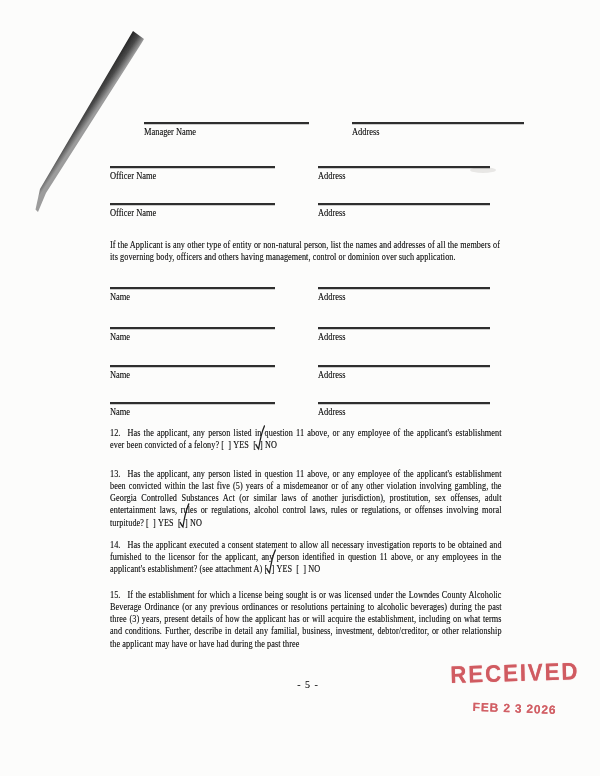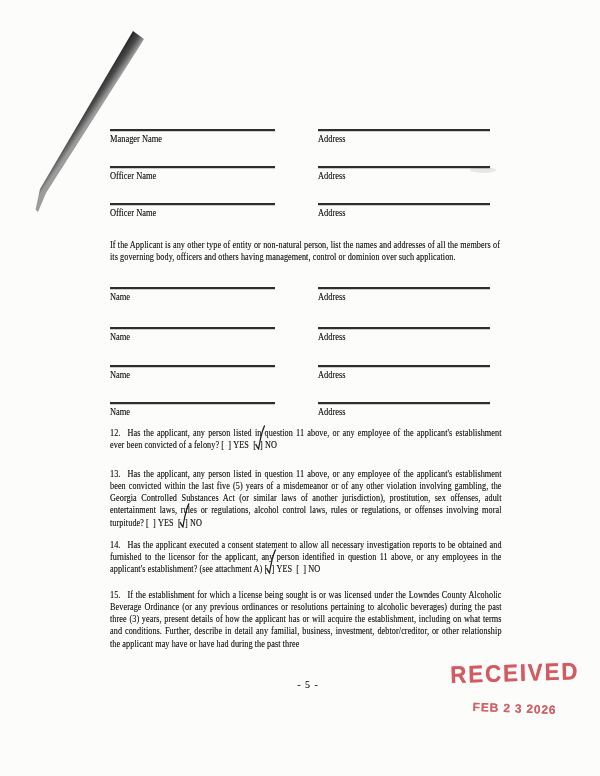"Manager Name" div.field-row { margin-left: none -> 34px; top: 129px -> 122px }
